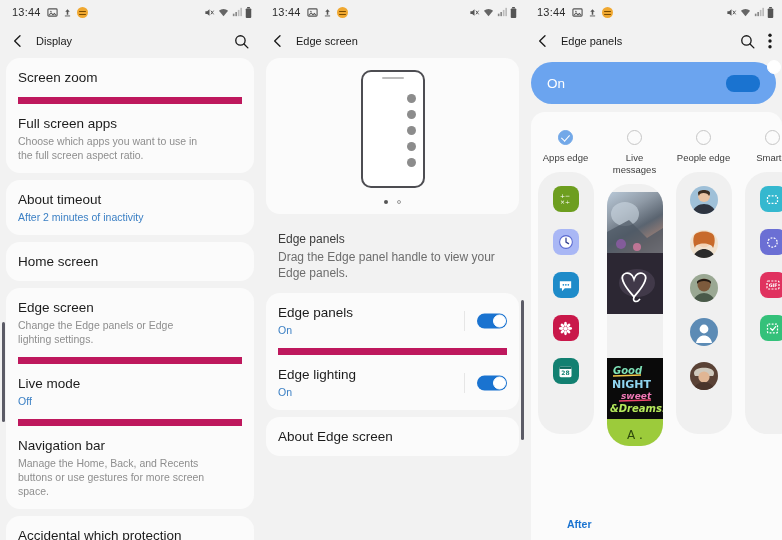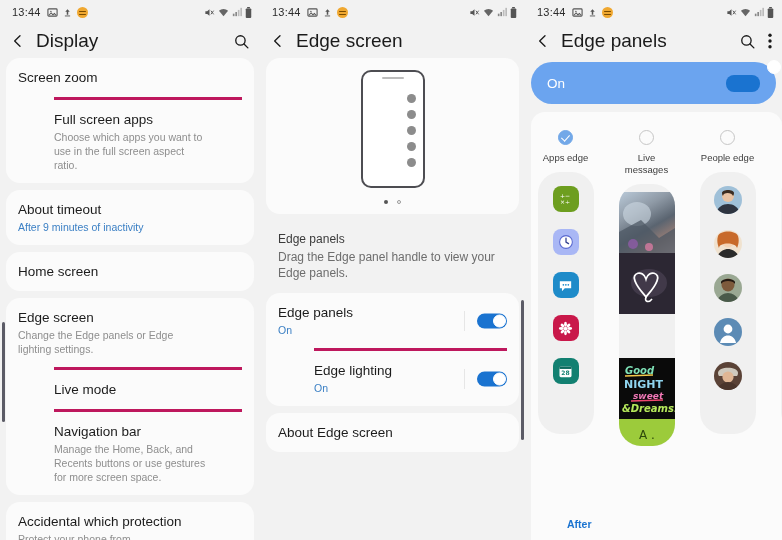"Display" .appbar-title { font-size: 19px -> 11px }
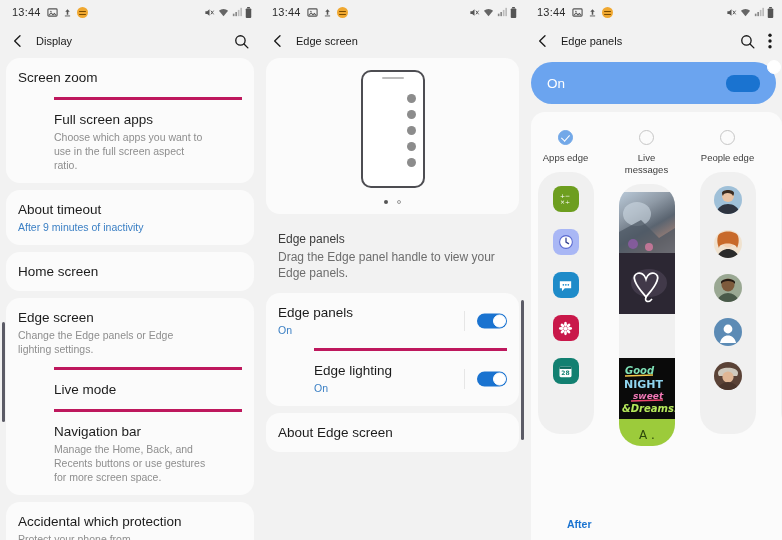"Full screen apps" .row + .row { border-top: 3px solid #be185d -> 7px solid #be185d; margin-left: 36px -> none }
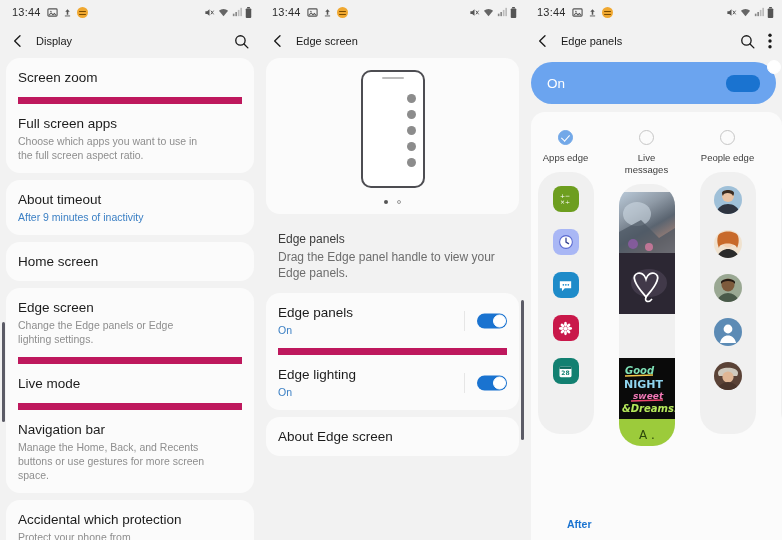"Apps edge" .panel-cols { gap: 12px -> 0 }
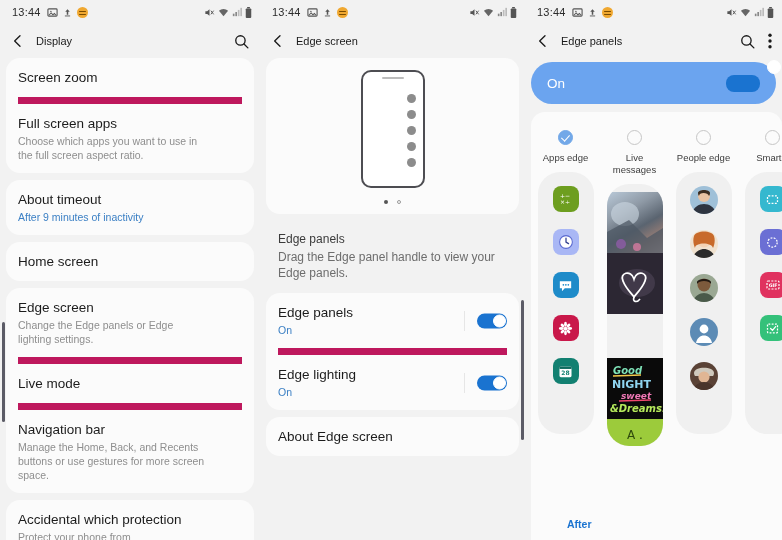"After 9 minutes of inactivity" div.row-sub { text: 9 -> 2 }
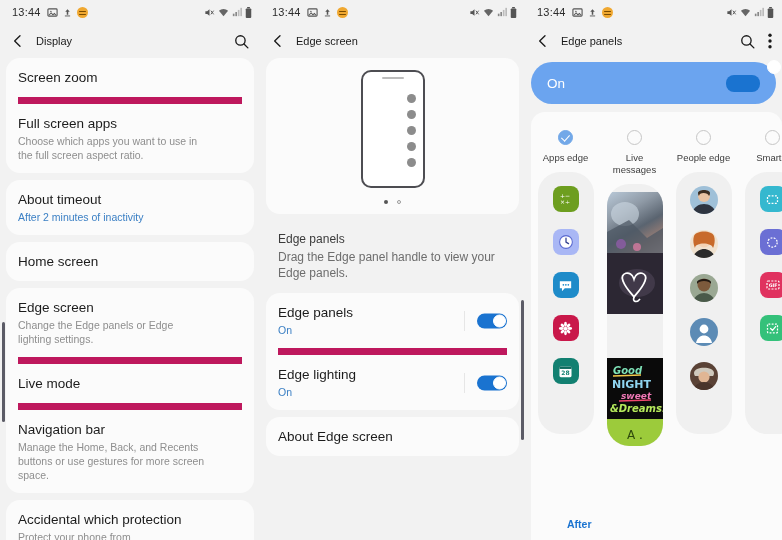"Off" div.row-sub { html: none -> <div>Off</div> }
